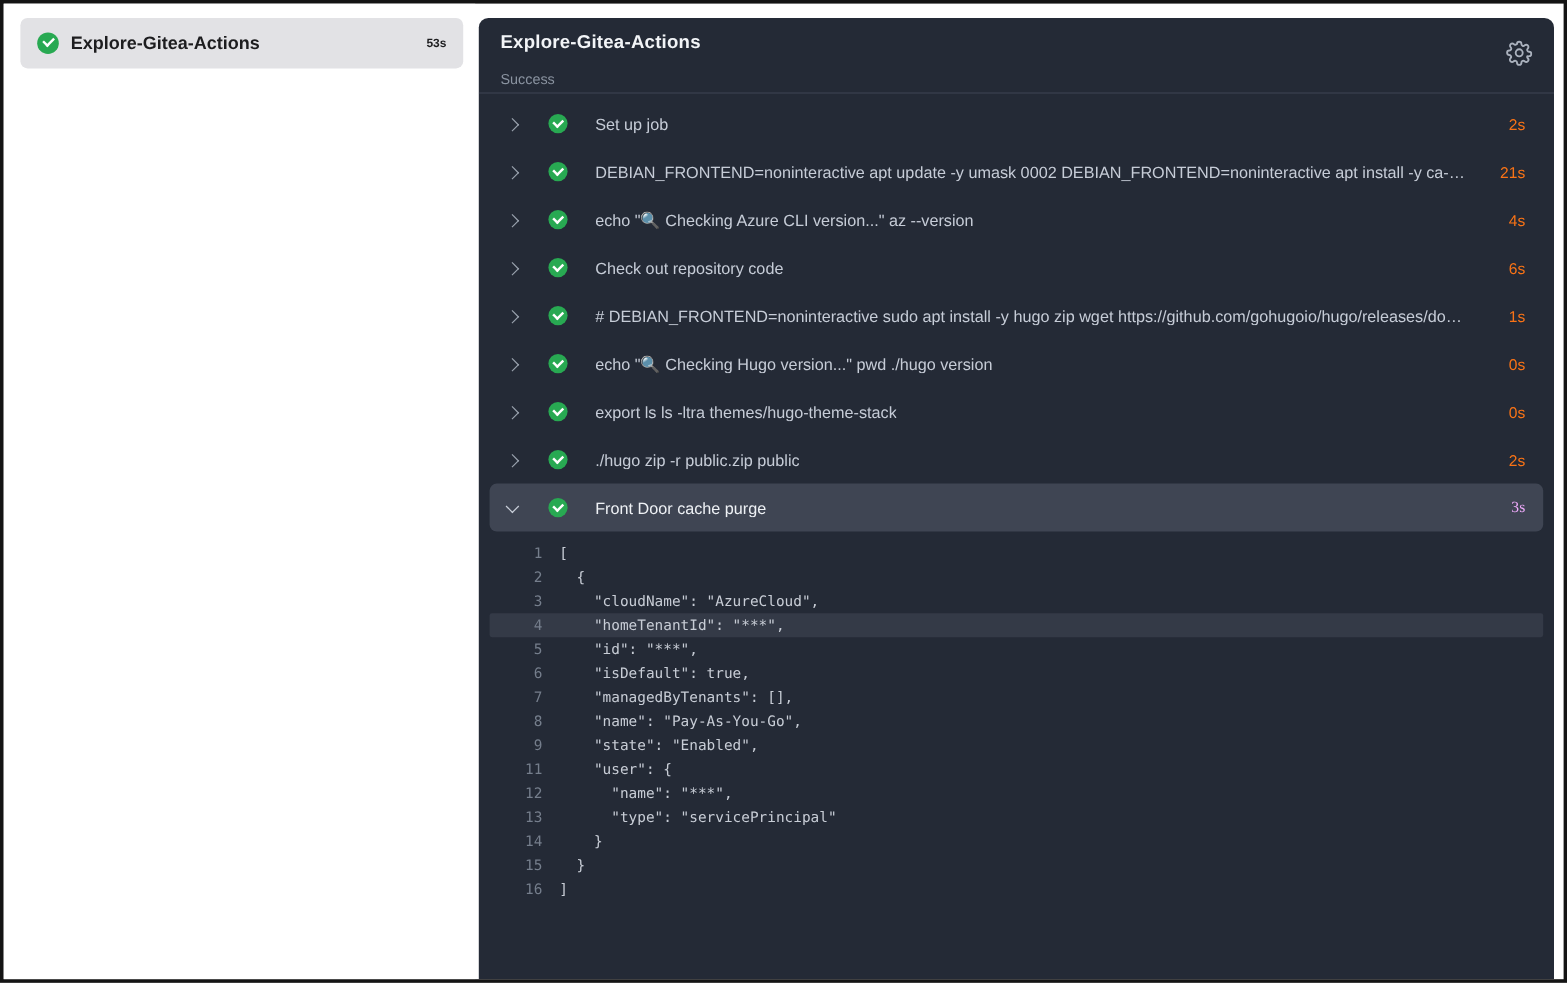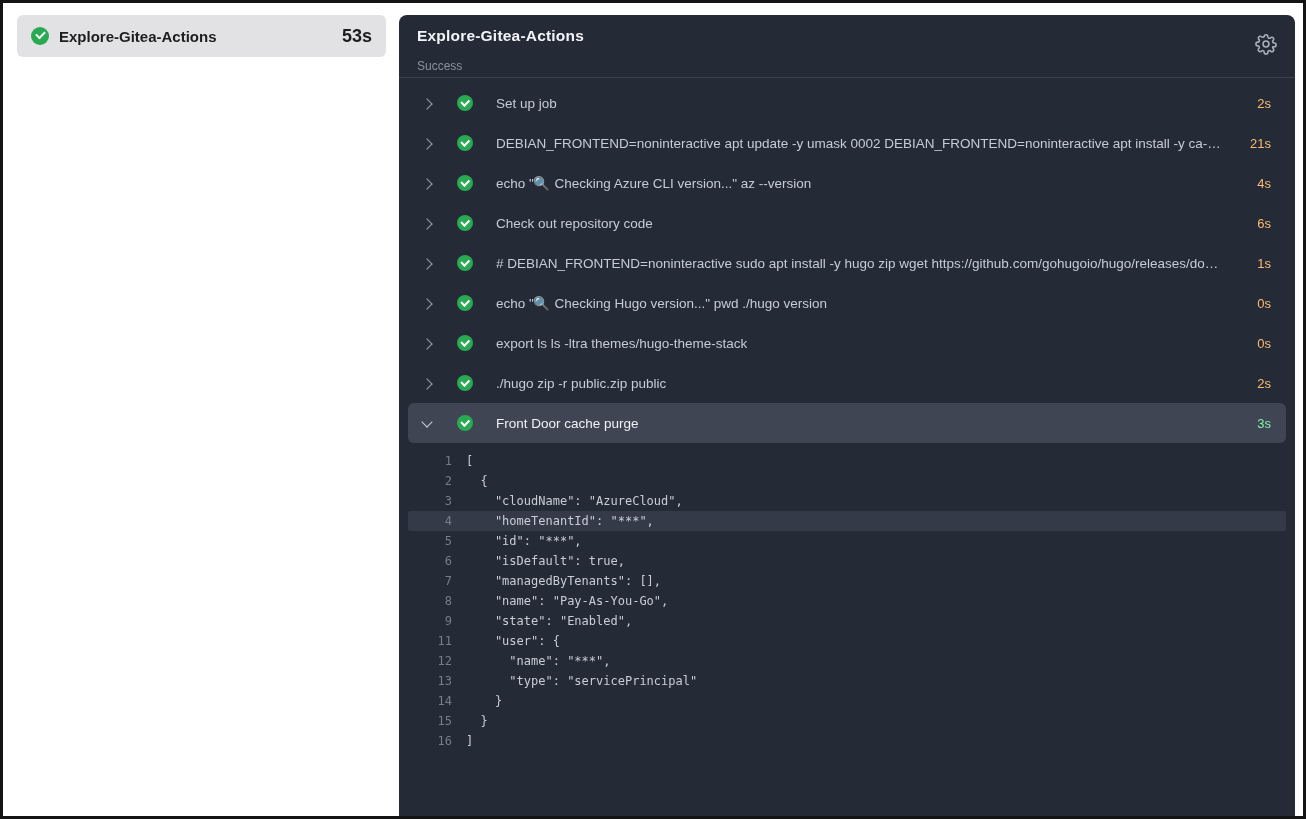"53s" .job-card .job-duration { font-size: 18px -> 10px }
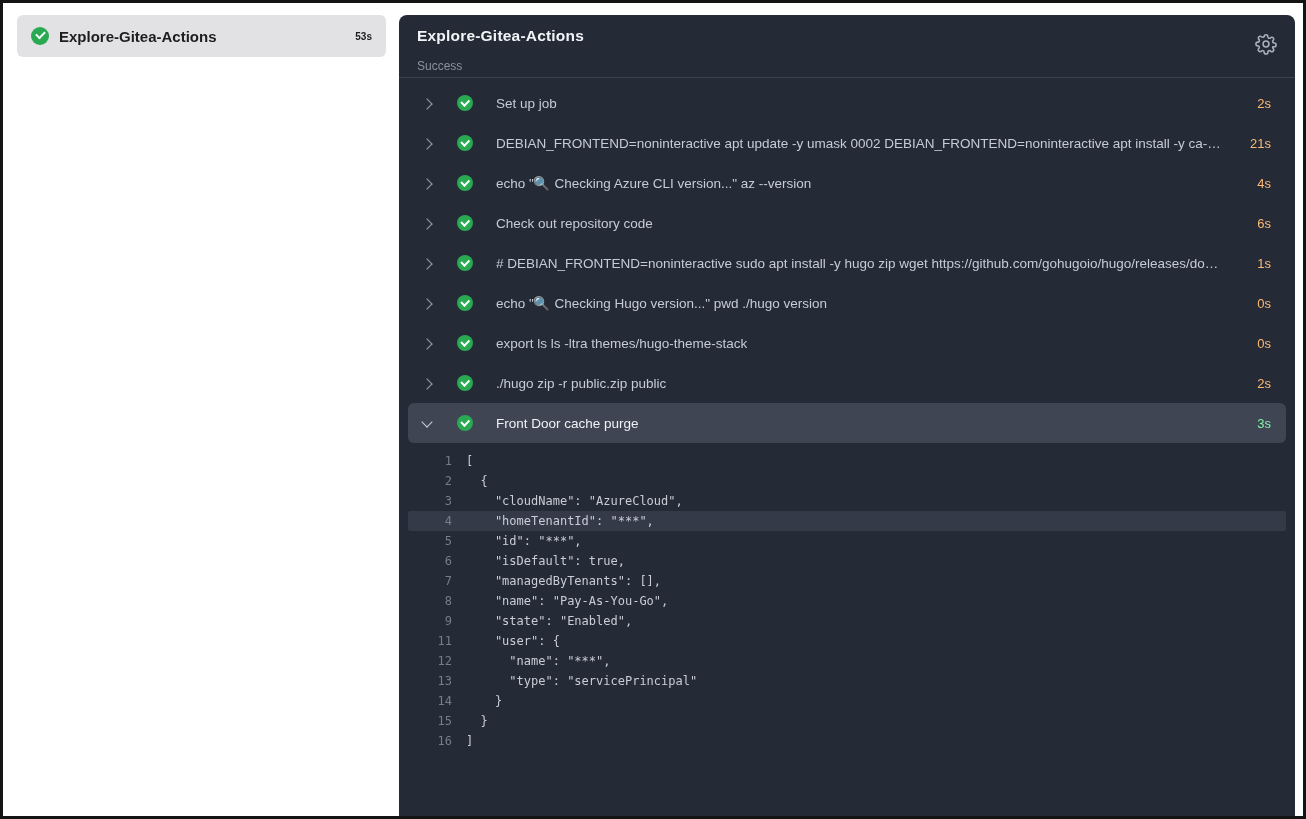"2s" .step-duration { color: #fdba74 -> #f97316 }
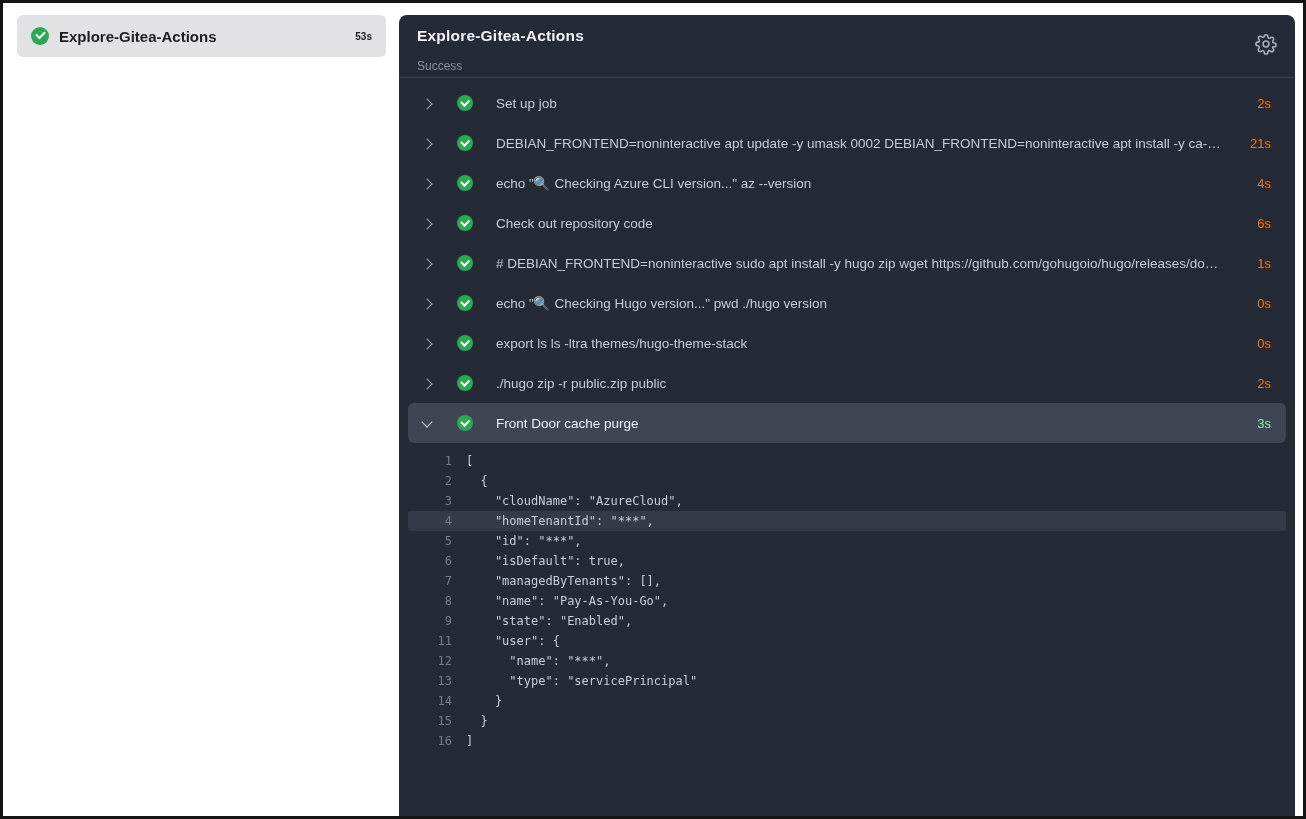"3s" .step-row.expanded .step-duration { color: #86efac -> #f0abfc; font-family: none -> Liberation Serif, serif }
